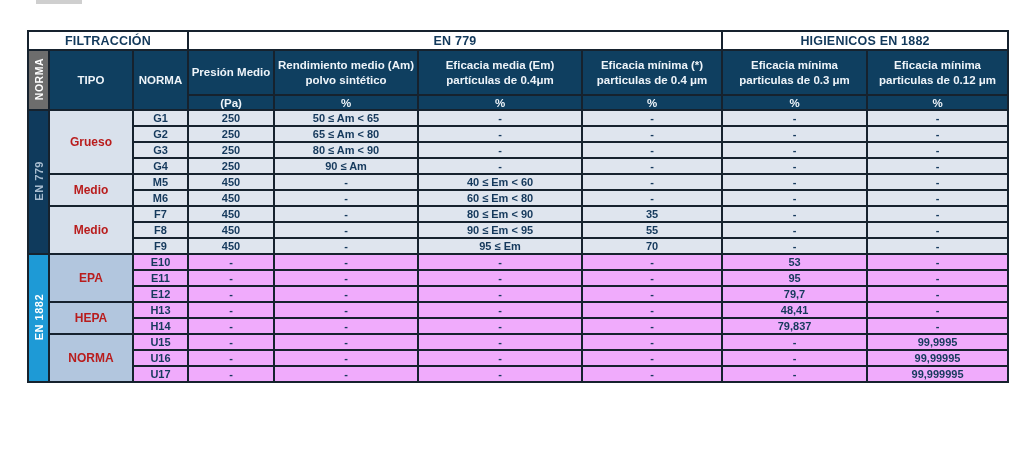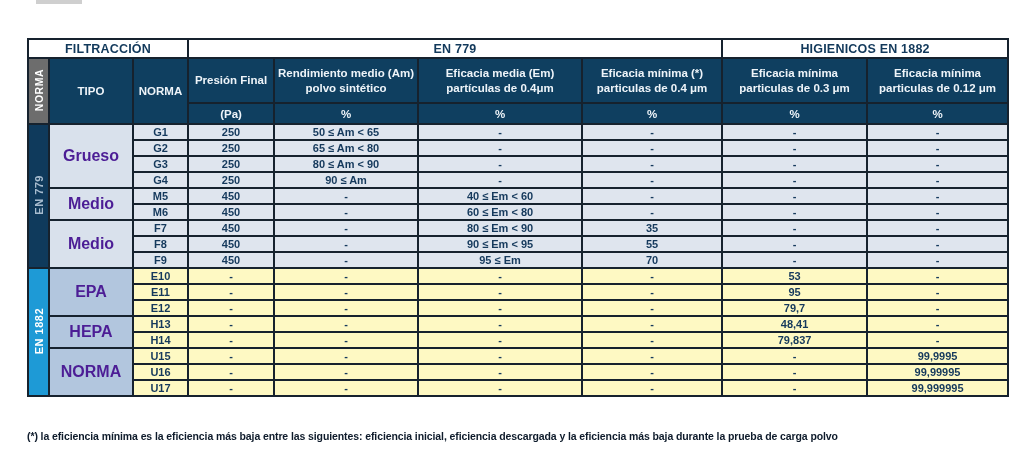"FILTRACCIÓN" .table-wrap { top: 38px -> 30px }
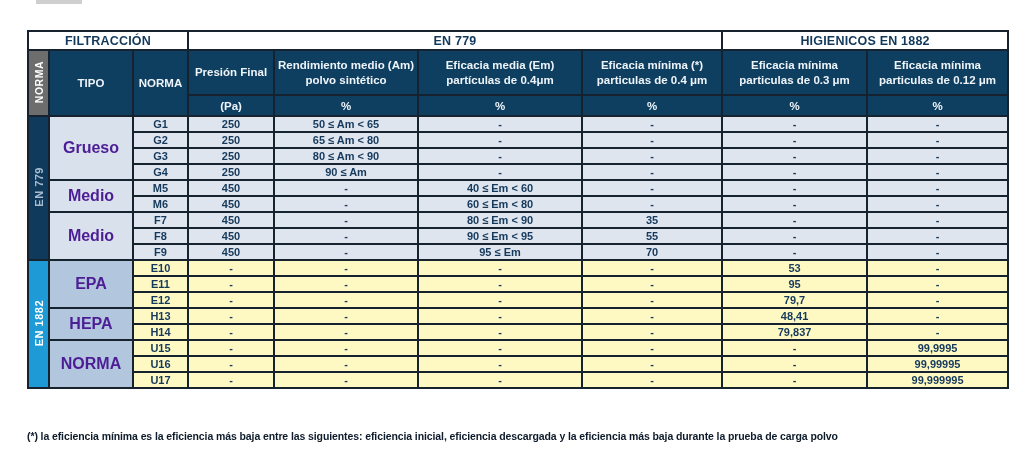"Presión Final" th.colhead { text: Final -> Medio }
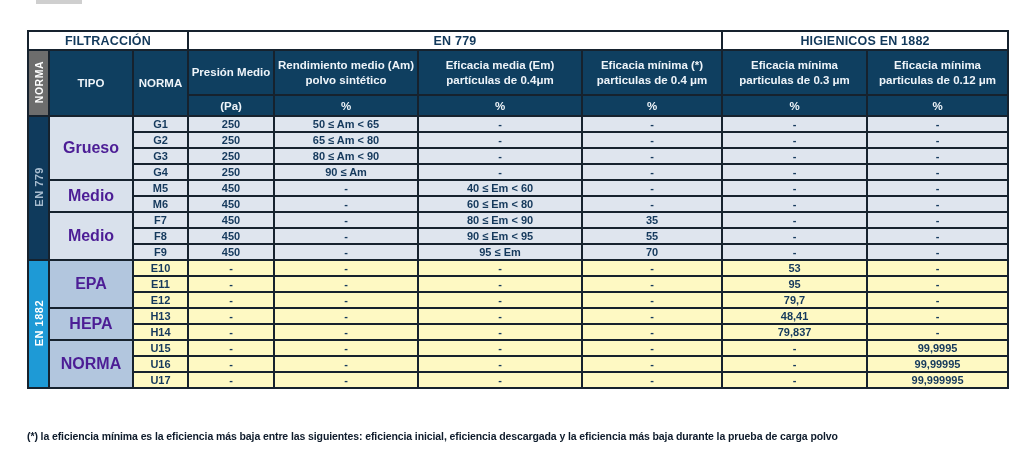"(Pa)" th.unit { height: 21px -> 15px }
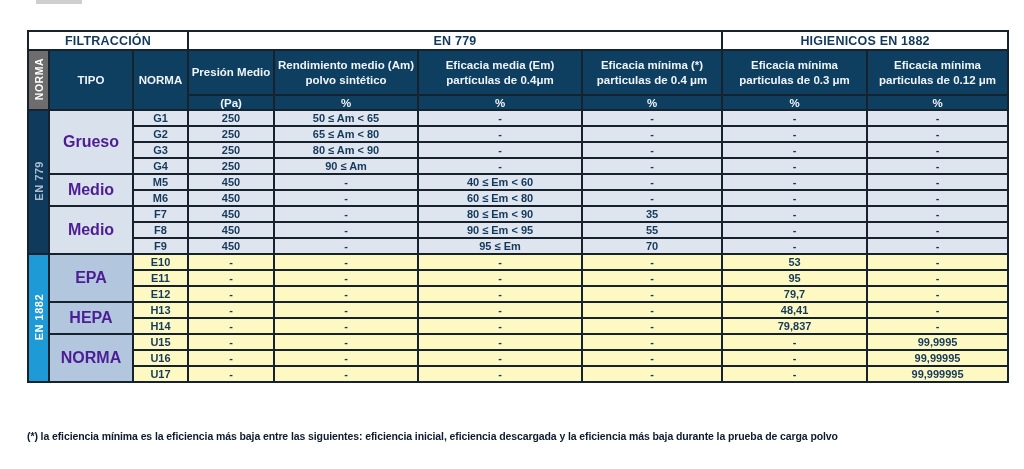"Grueso" td.tipo { color: #4c1d95 -> #b91c1c; font-size: 16px -> 12px }
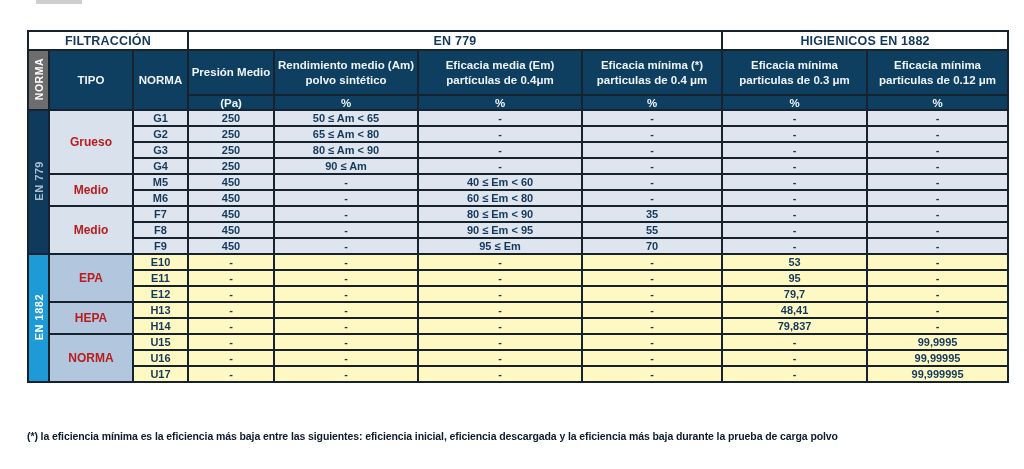"E10" td.cell-dark { background: #fef9c3 -> #f0abfc }
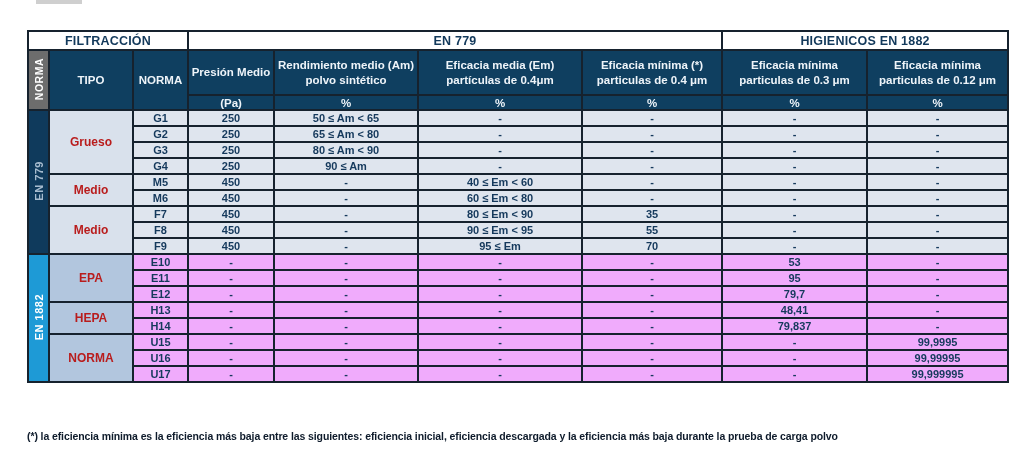"(*) la eficiencia mínima es" div.footnote { html: <div>(*) la eficiencia mínima es la eficiencia más baja entre las siguientes: eficiencia inicial, eficiencia descargada y la eficiencia más baja durante la prueba de carga polvo</div> -> none }
